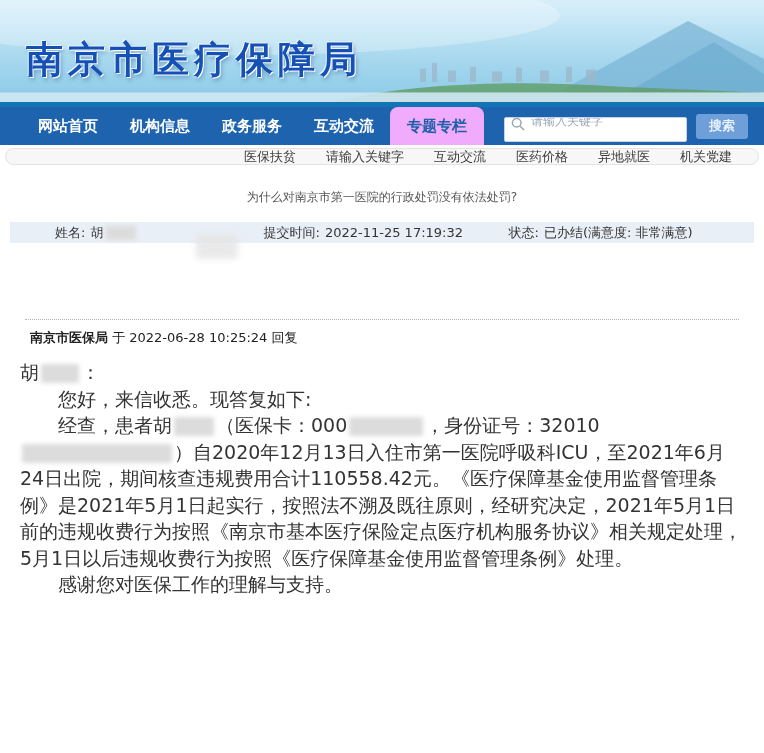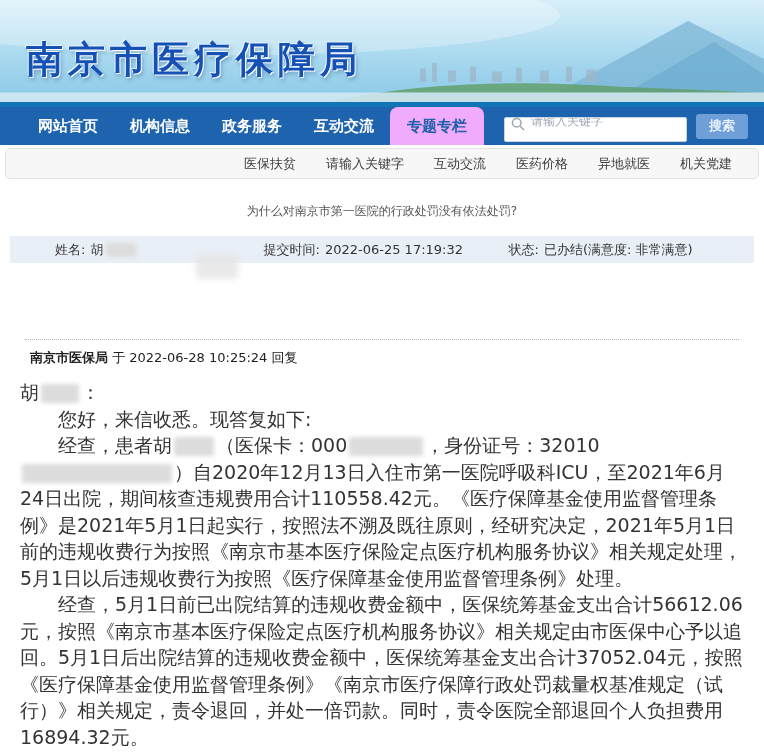"医保扶贫" .subnav { border-radius: 5px -> 10px; height: 31px -> 17px }
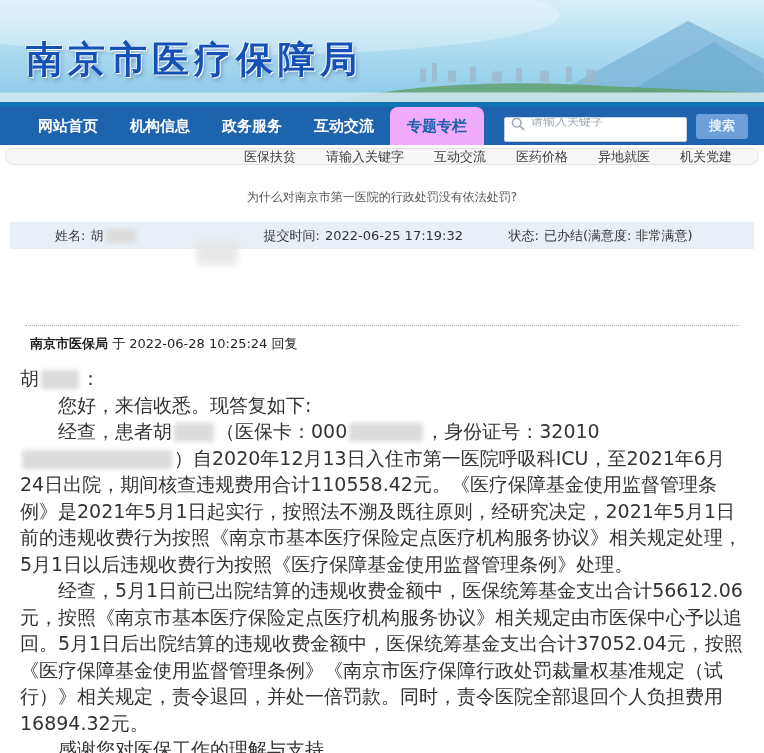"姓名:" .info-bar { height: 27px -> 21px }
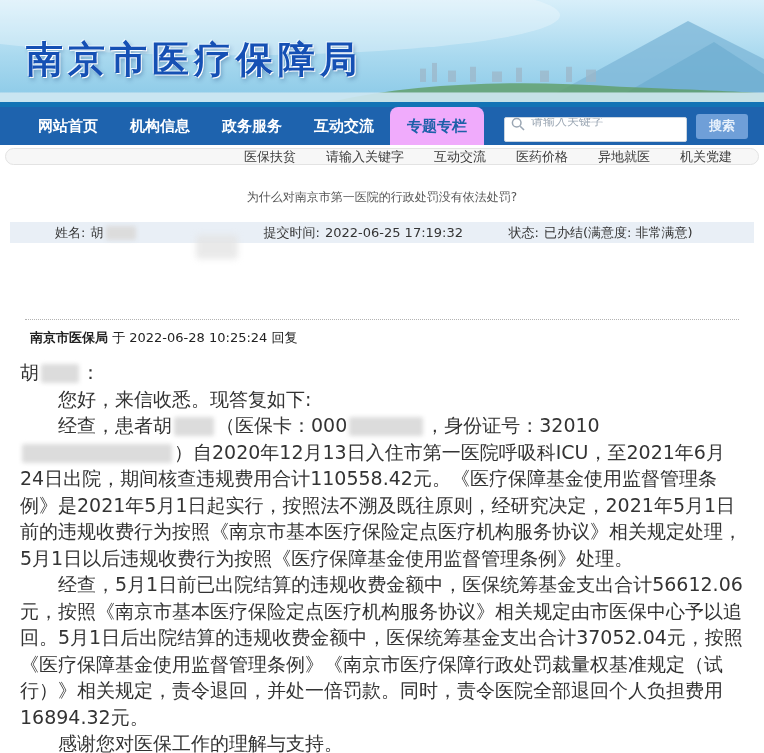"2022-06-25 17:19:32" span { text: 2022-06-25 -> 2022-11-25 }
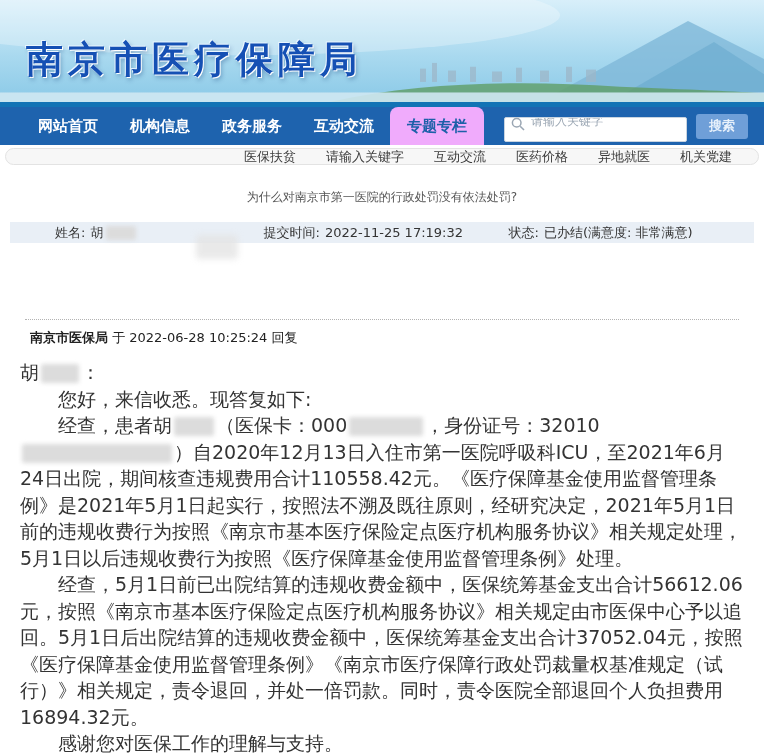"经查，5月1日前已出院结算的违规收费金额中，医保统筹基金支出合计56612.06" p.indent { html: <p>经查，5月1日前已出院结算的违规收费金额中，医保统筹基金支出合计56612.06元，按照《南京市基本医疗保险定点医疗机构服务协议》相关规定由市医保中心予以追回。5月1日后出院结算的违规收费金额中，医保统筹基金支出合计37052.04元，按照《医疗保障基金使用监督管理条例》《南京市医疗保障行政处罚裁量权基准规定（试行）》相关规定，责令退回，并处一倍罚款。同时，责令医院全部退回个人负担费用16894.32元。</p> -> none }
